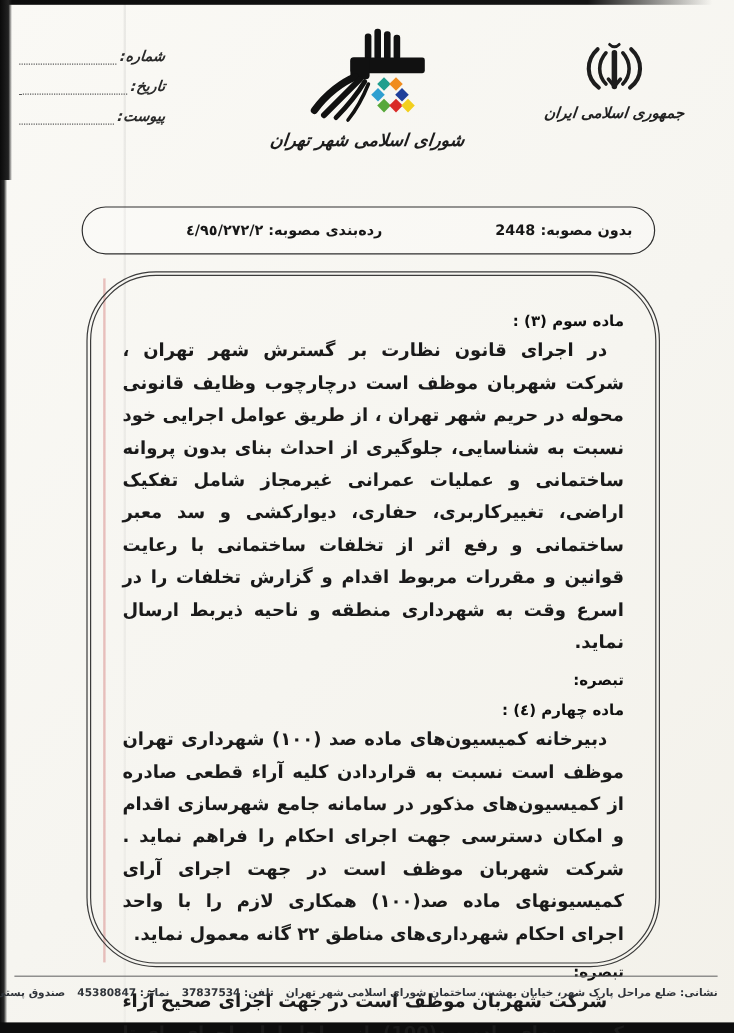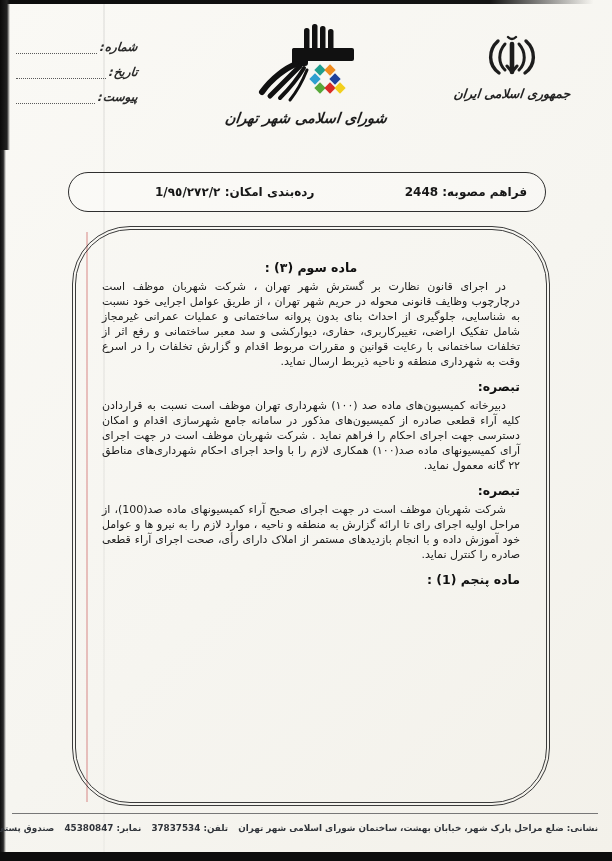"1/٩٥/٢٧٢/٢" bdi.num { text: 1/٩٥/٢٧٢/٢ -> ٤/٩٥/٢٧٢/٢ }
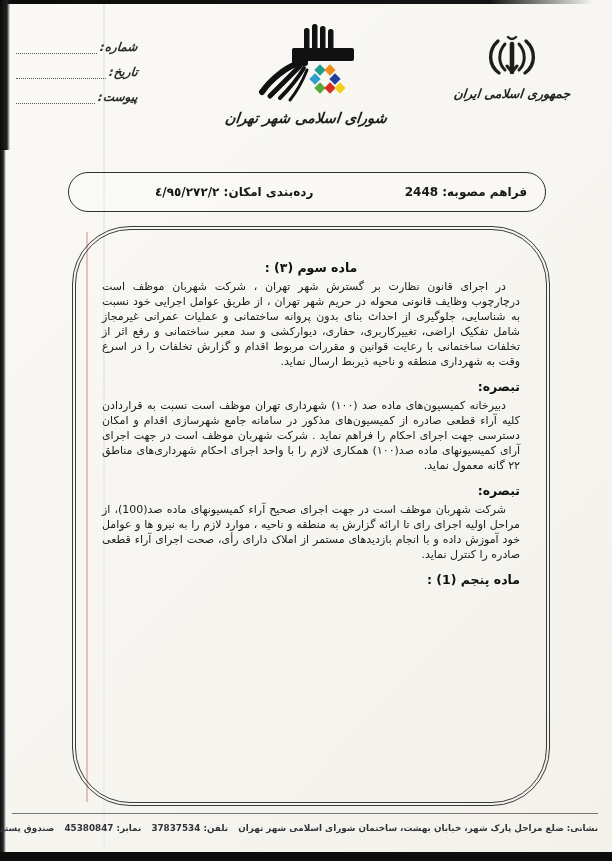"رده‌بندی امکان:" span { text: امکان -> مصوبه }
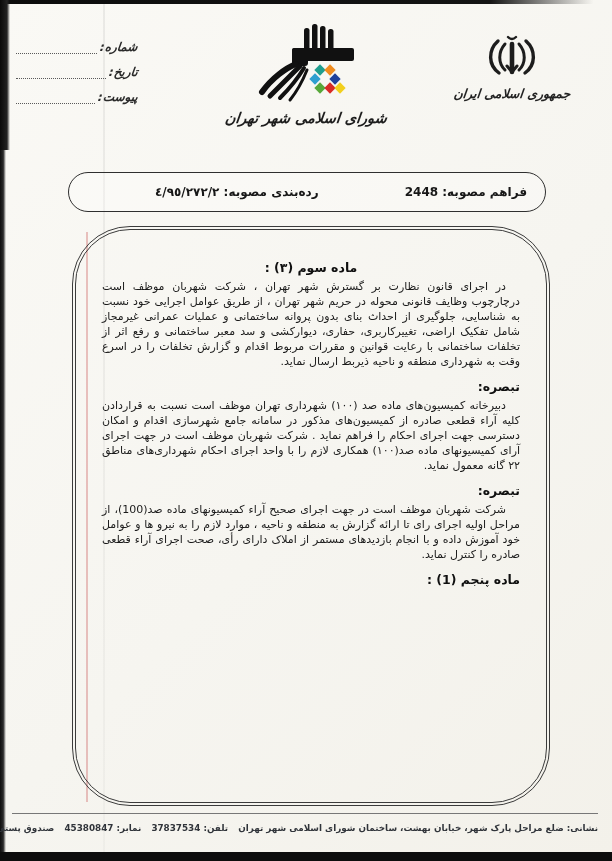"فراهم مصوبه:" span { text: فراهم -> بدون }
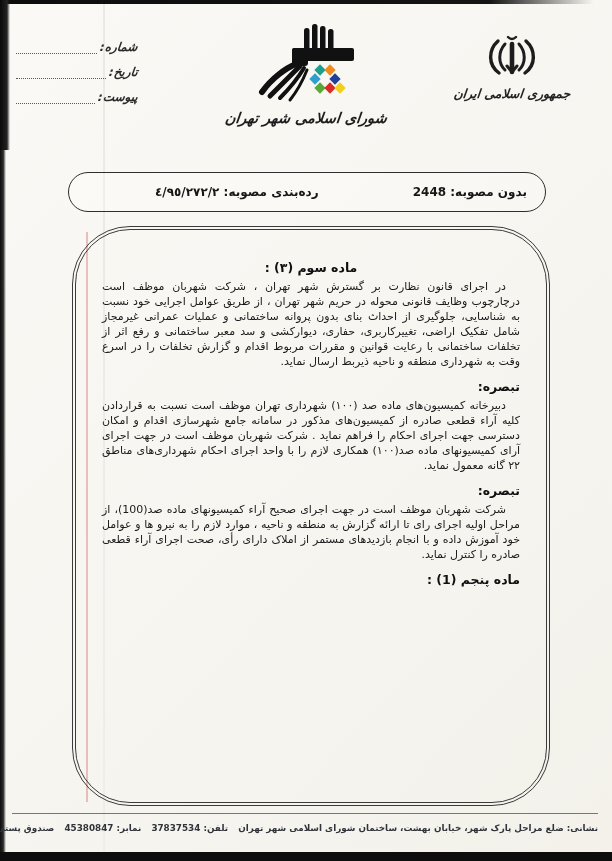"ماده سوم (۳) :" .sec-heading.first { text-align: center -> none }
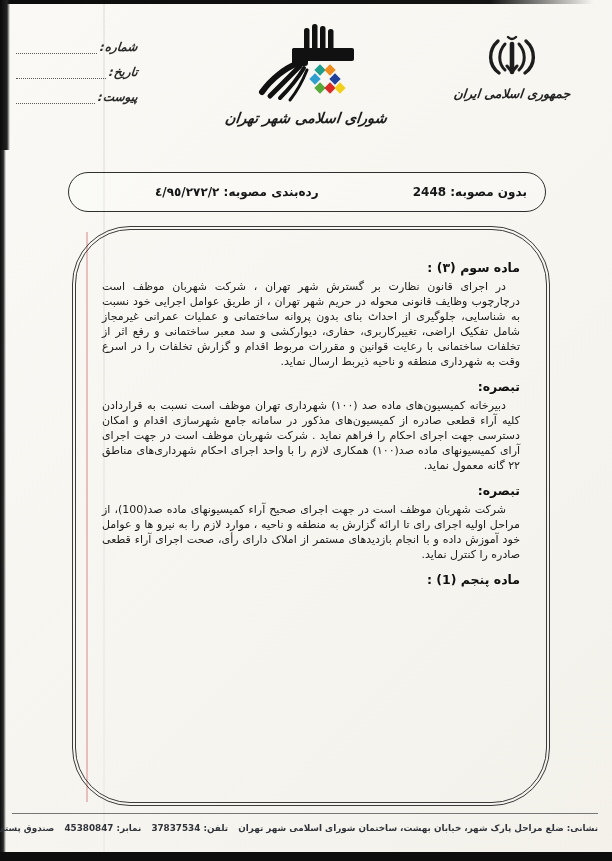"در اجرای قانون نظارت بر" .sec-text { font-size: 11px -> 15px; font-weight: normal -> bold; line-height: 15px -> 27px }
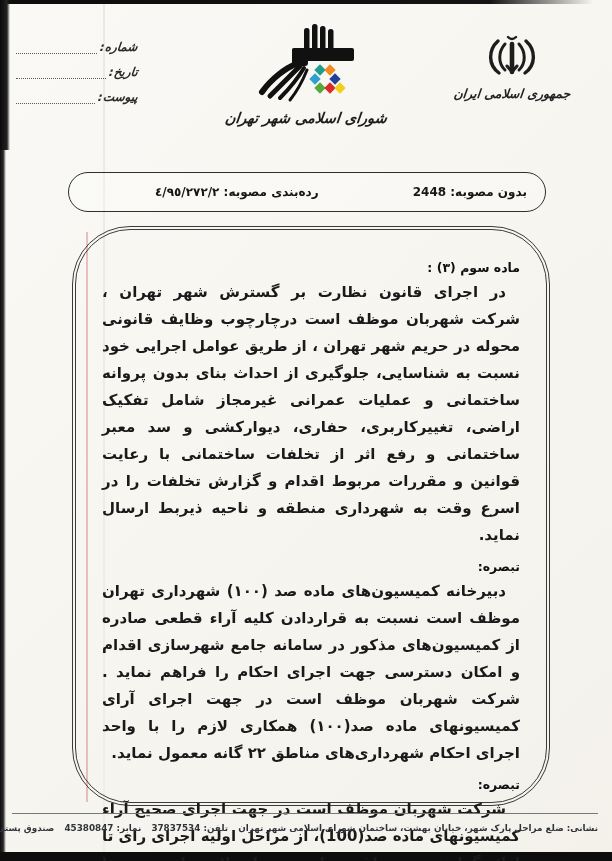"ماده چهارم (٤) :" div.sec-heading { html: none -> <div>ماده چهارم (٤) :</div> }
